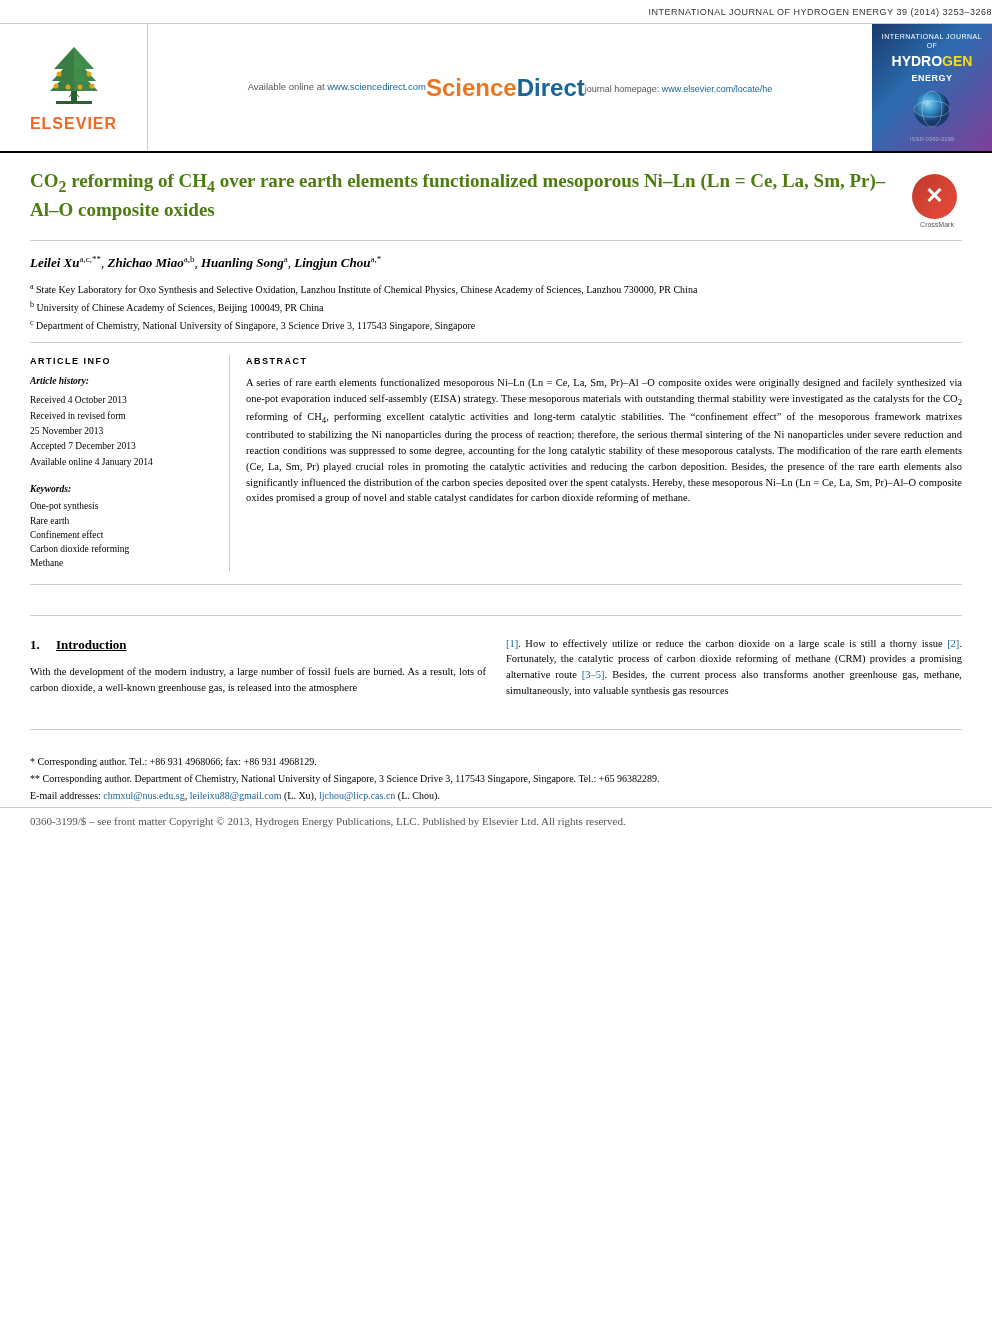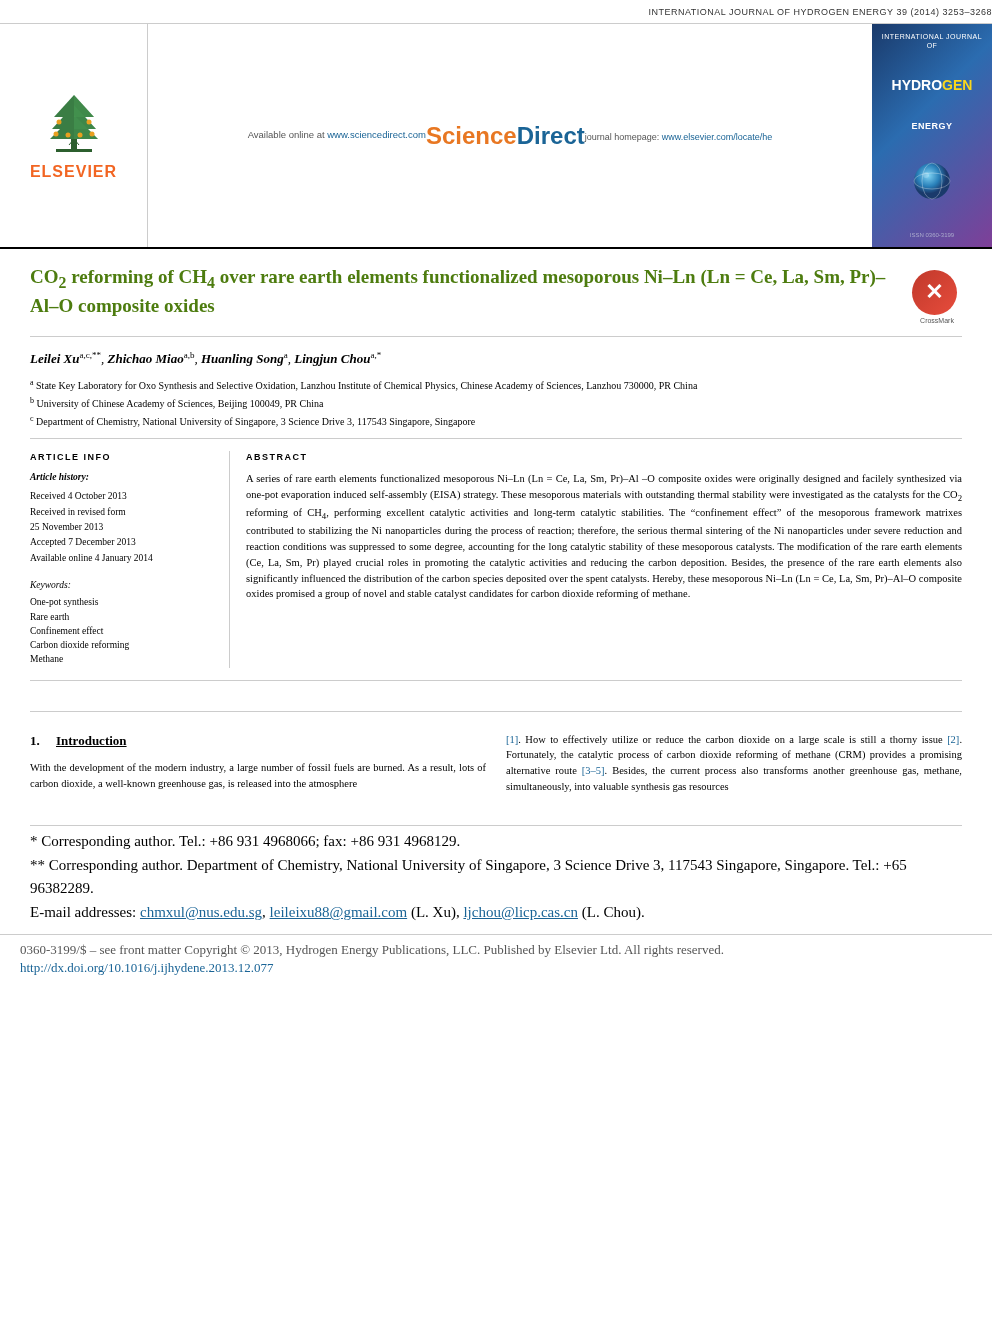"HYDROGEN" .journal-cover { gap: 24px -> none }
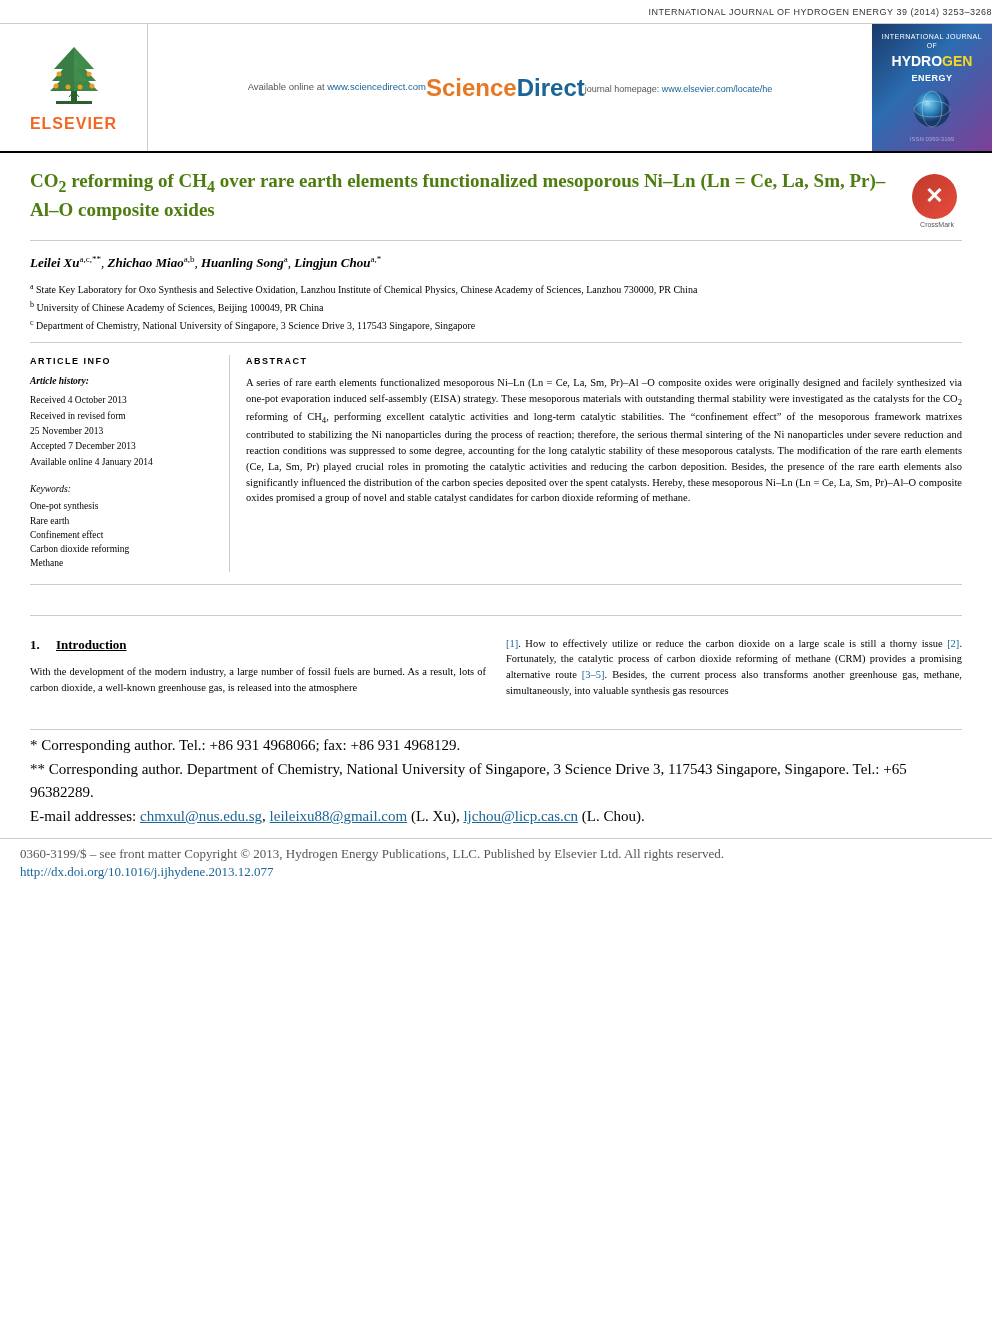"Keywords:" .keywords-label { font-weight: normal -> bold }
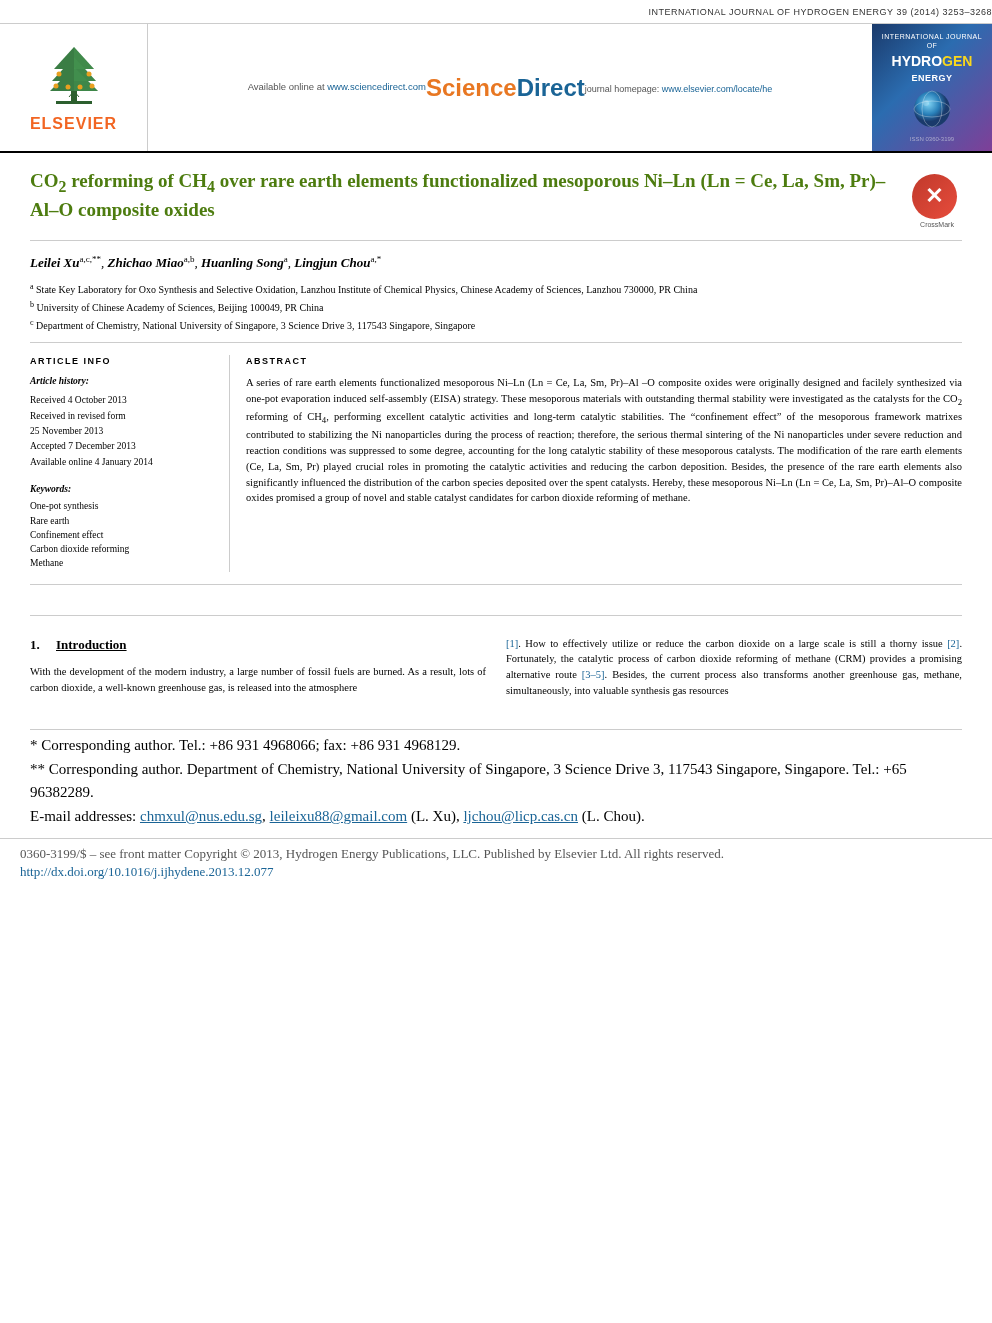"* Corresponding author. Tel.: +86" .footer-notes { font-size: 15px -> 10px; padding-top: 4px -> 24px }
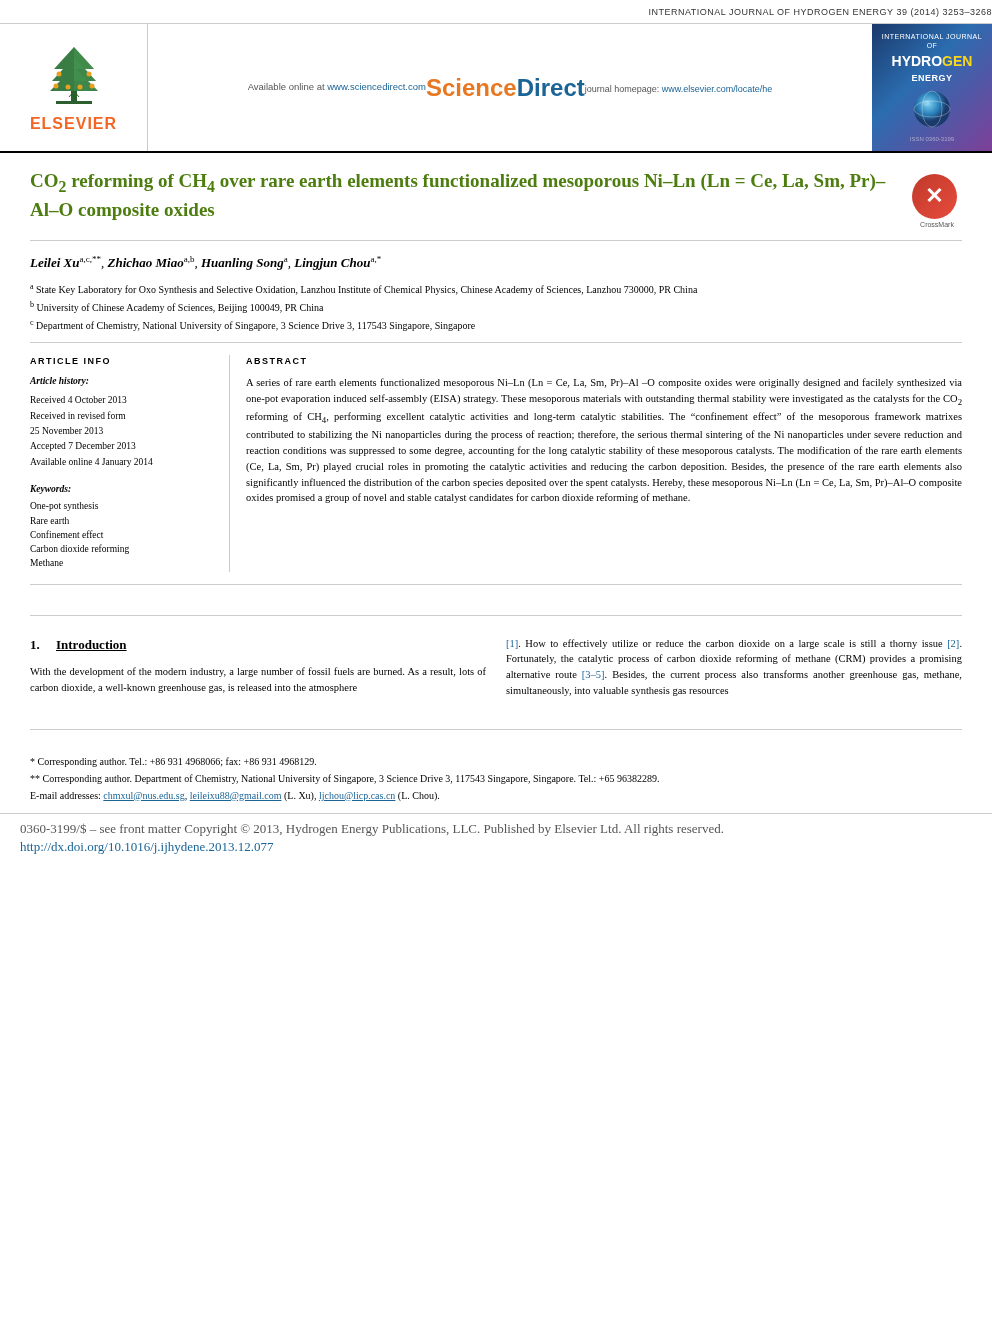"chmxul@nus.edu.sg" .footer-email { text-decoration: underline -> none }
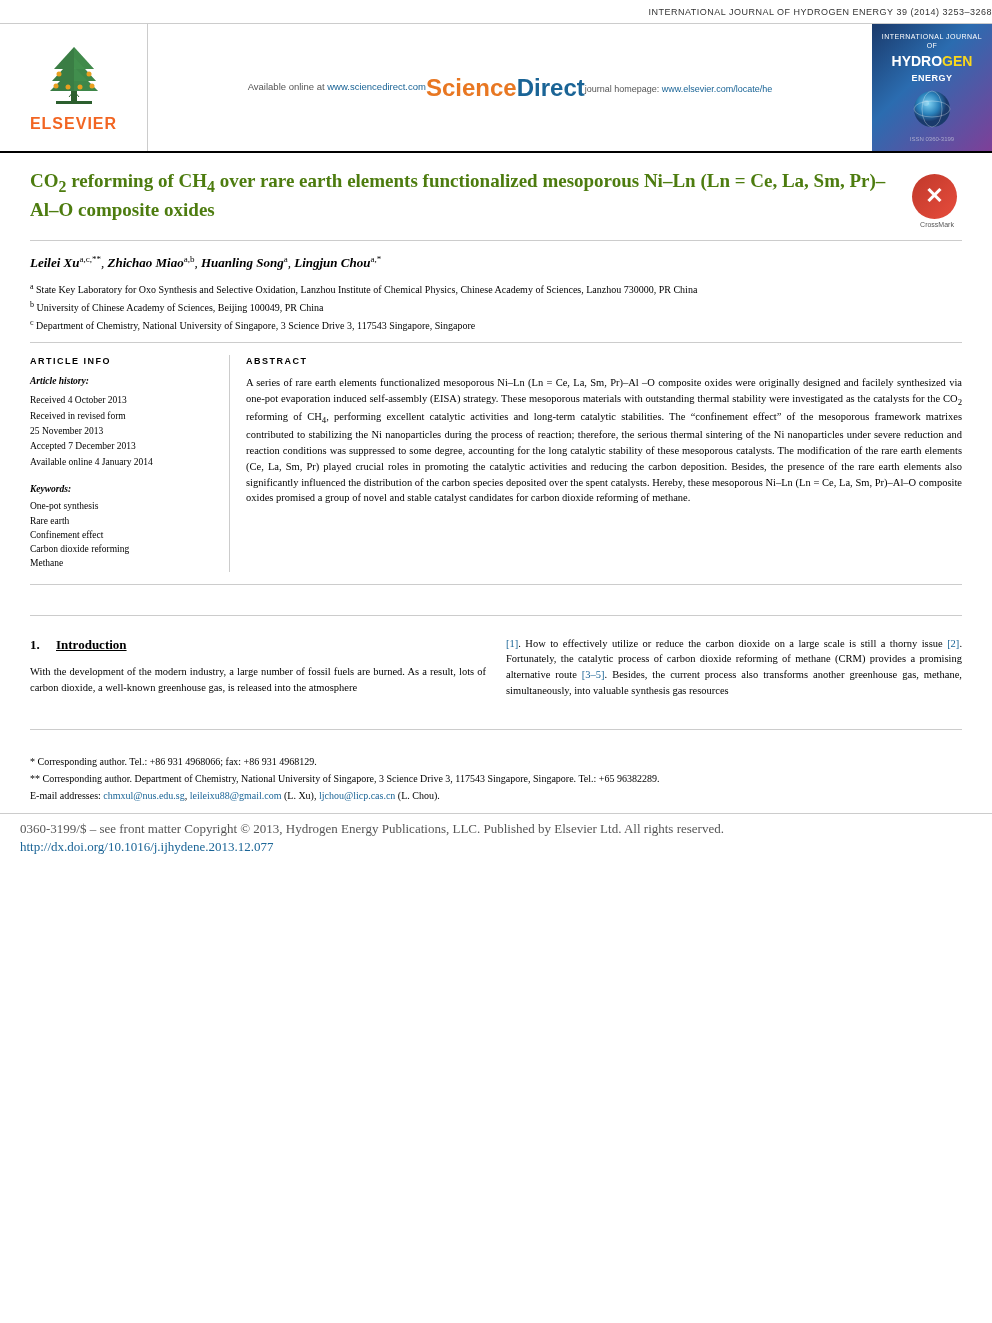"0360-3199/$ – see front matter" .bottom-footer { font-size: 13px -> 11px; margin-top: 10px -> 4px; padding: 6px 20px -> 6px 30px }
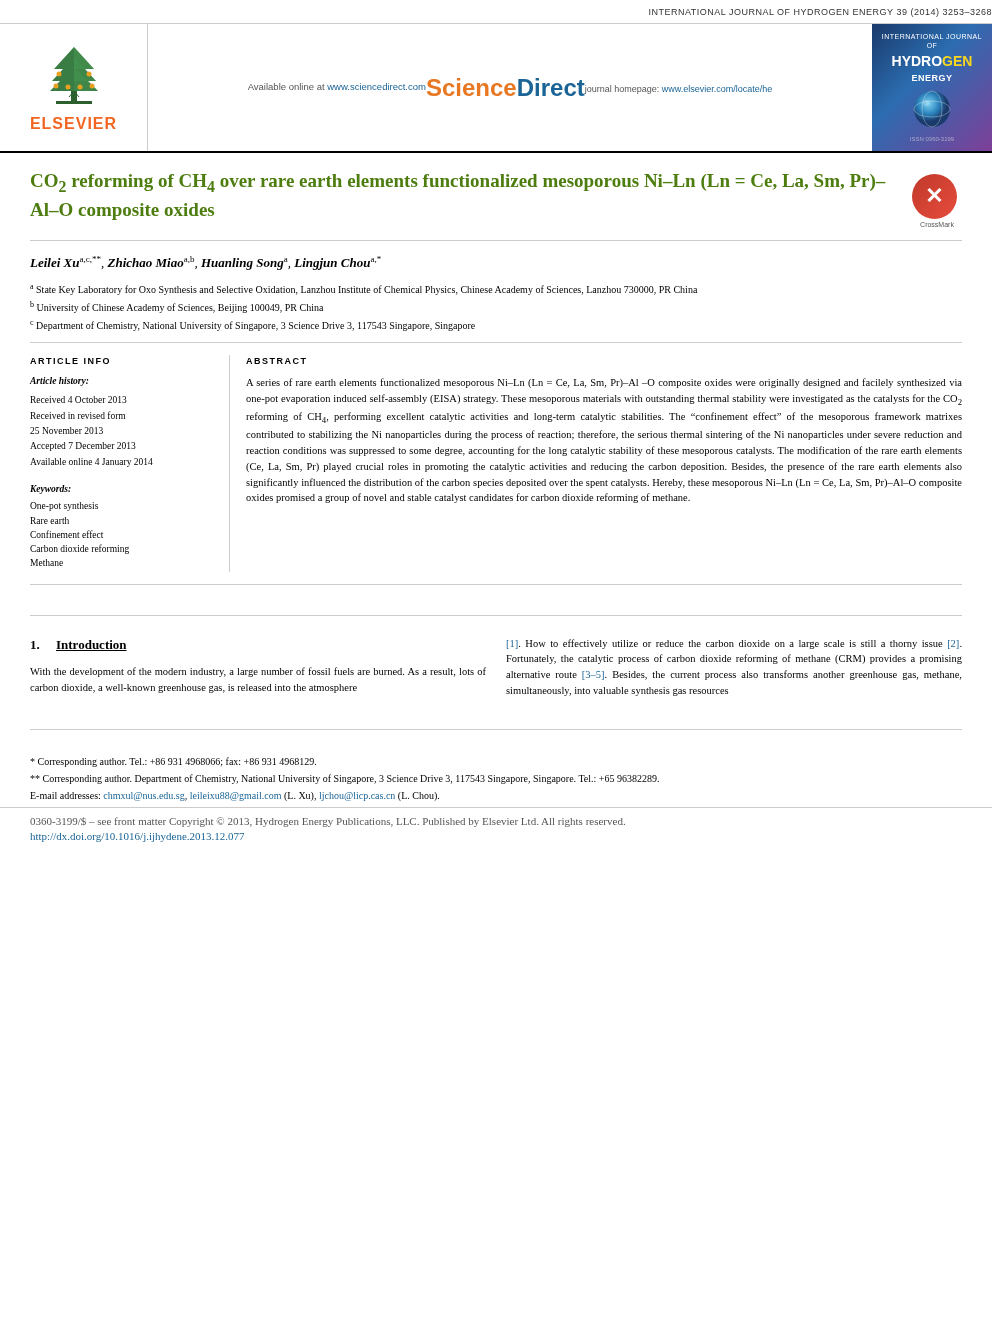"http://dx.doi.org/10.1016/j.ijhydene.201" div { html: <div> <a>http://dx.doi.org/10.1016/j.ijhydene.2013.12.077</a> </div> -> none }
